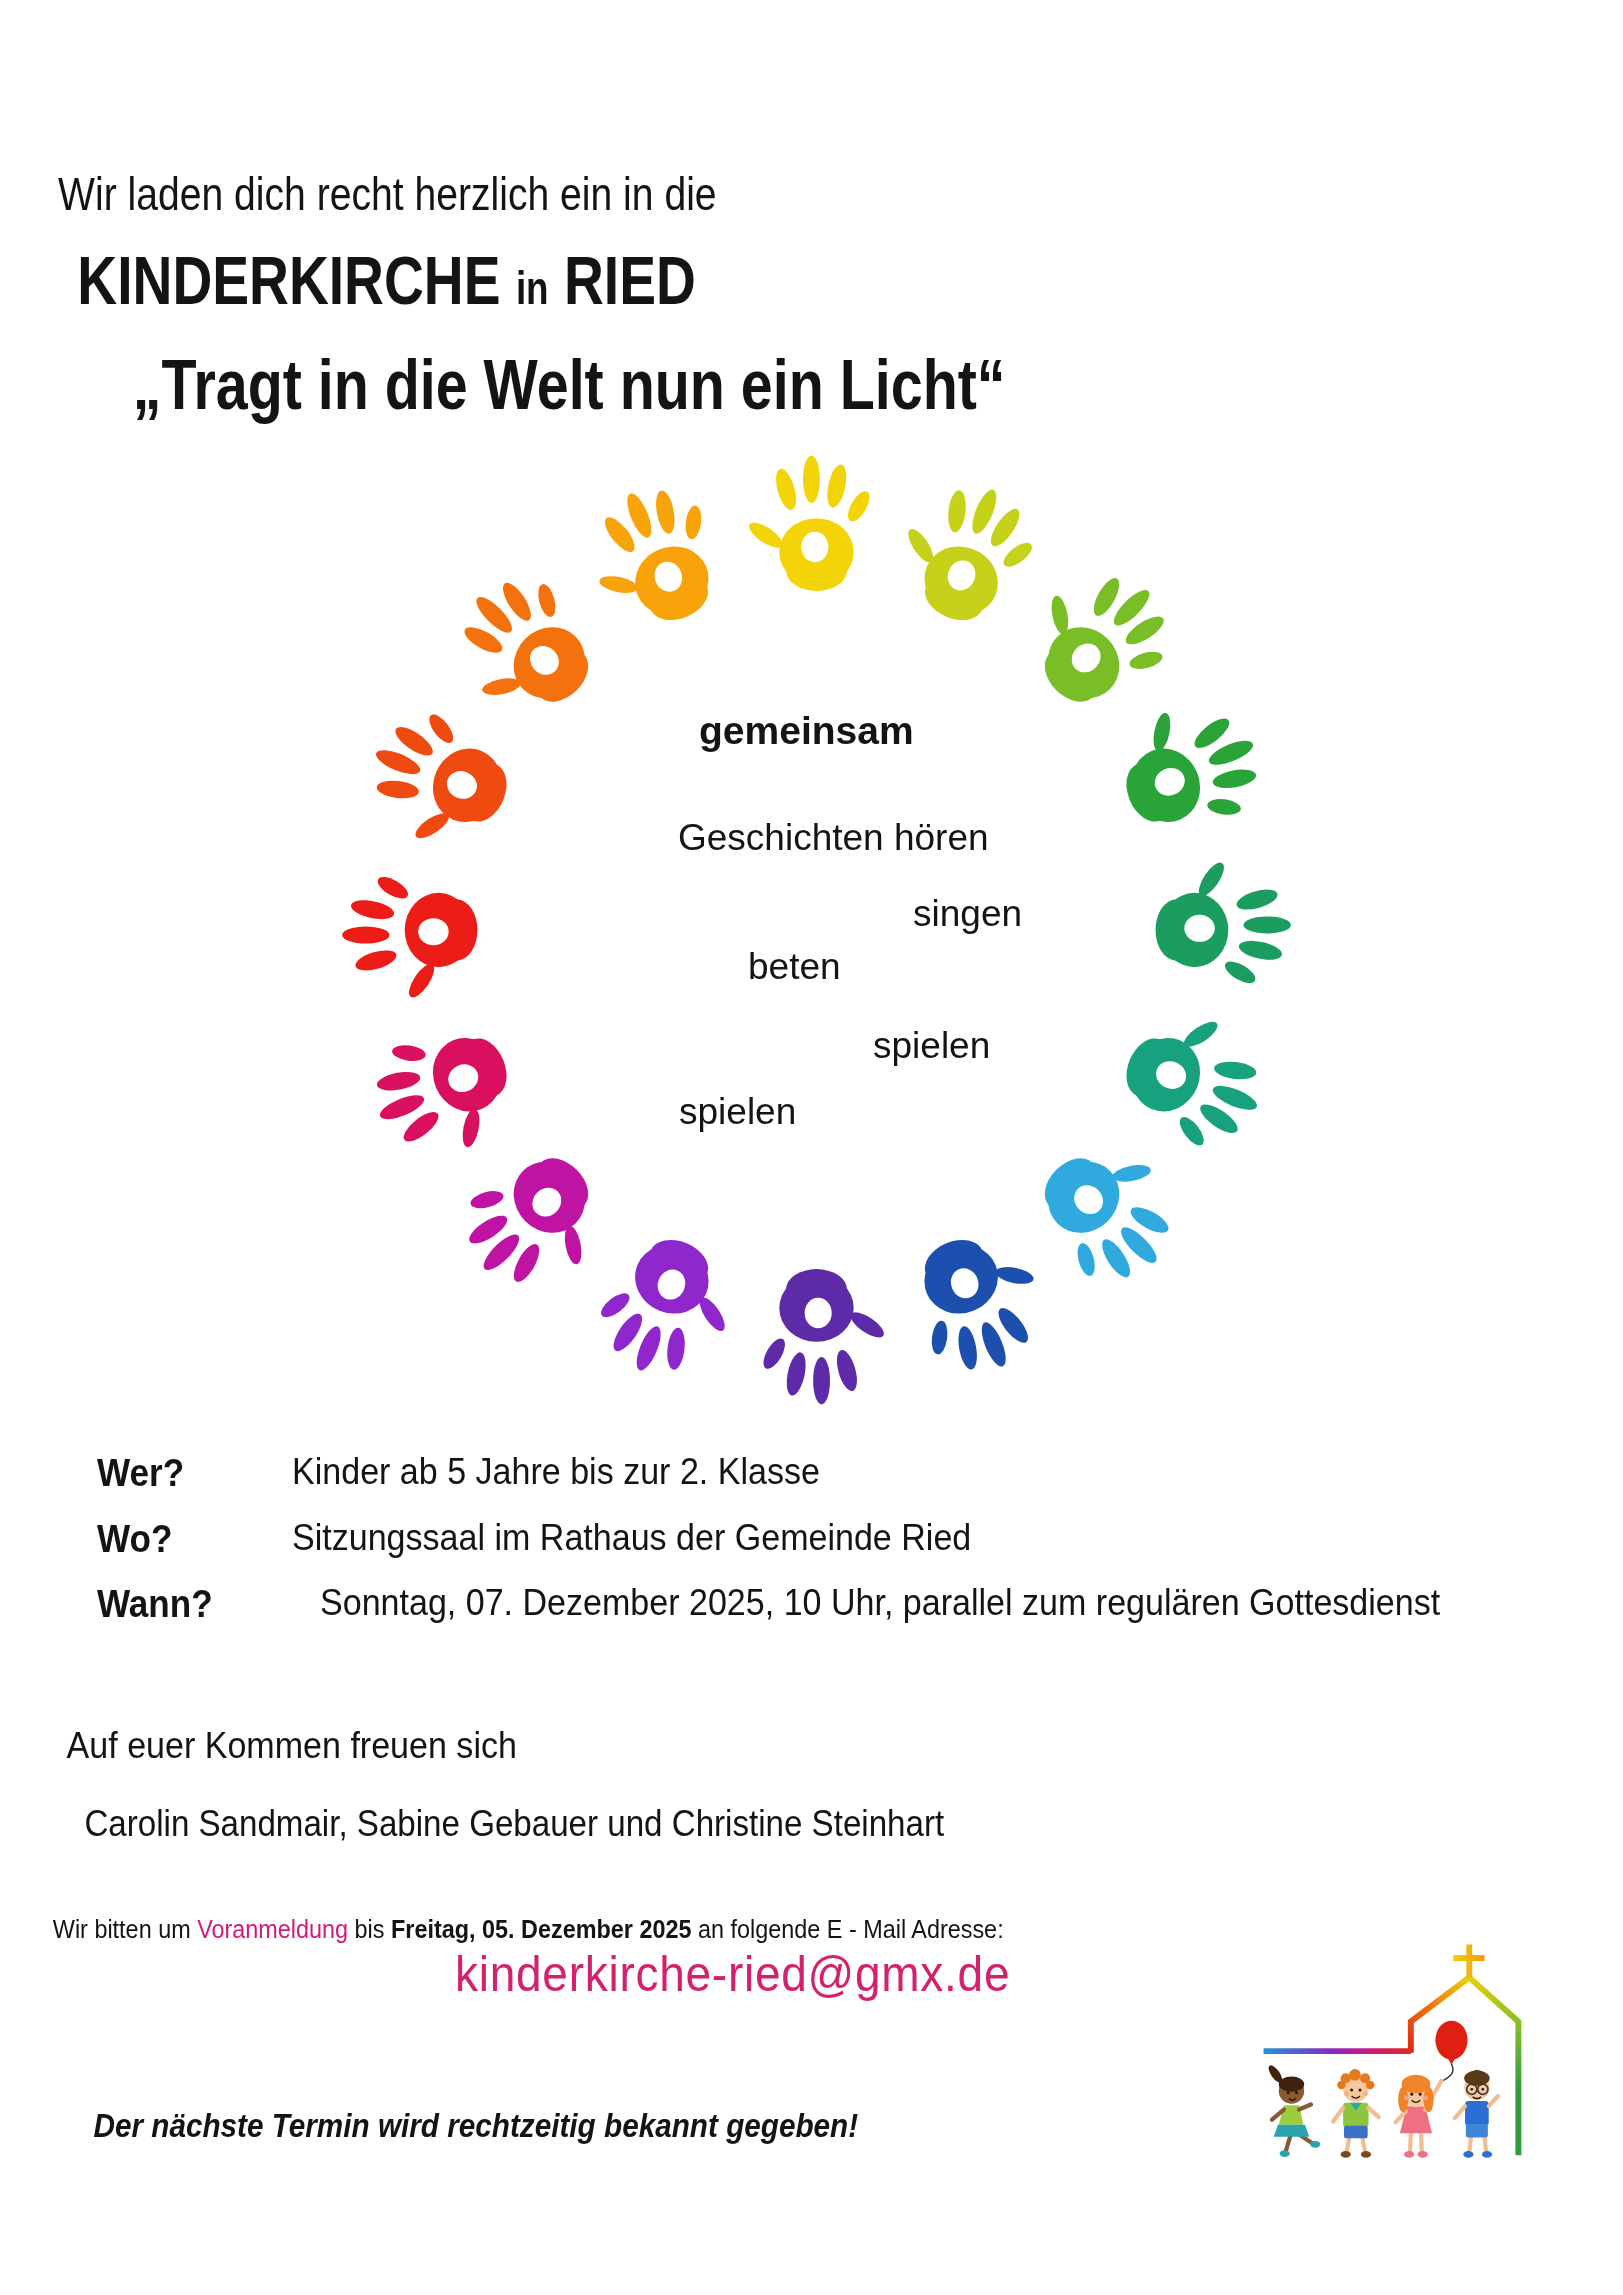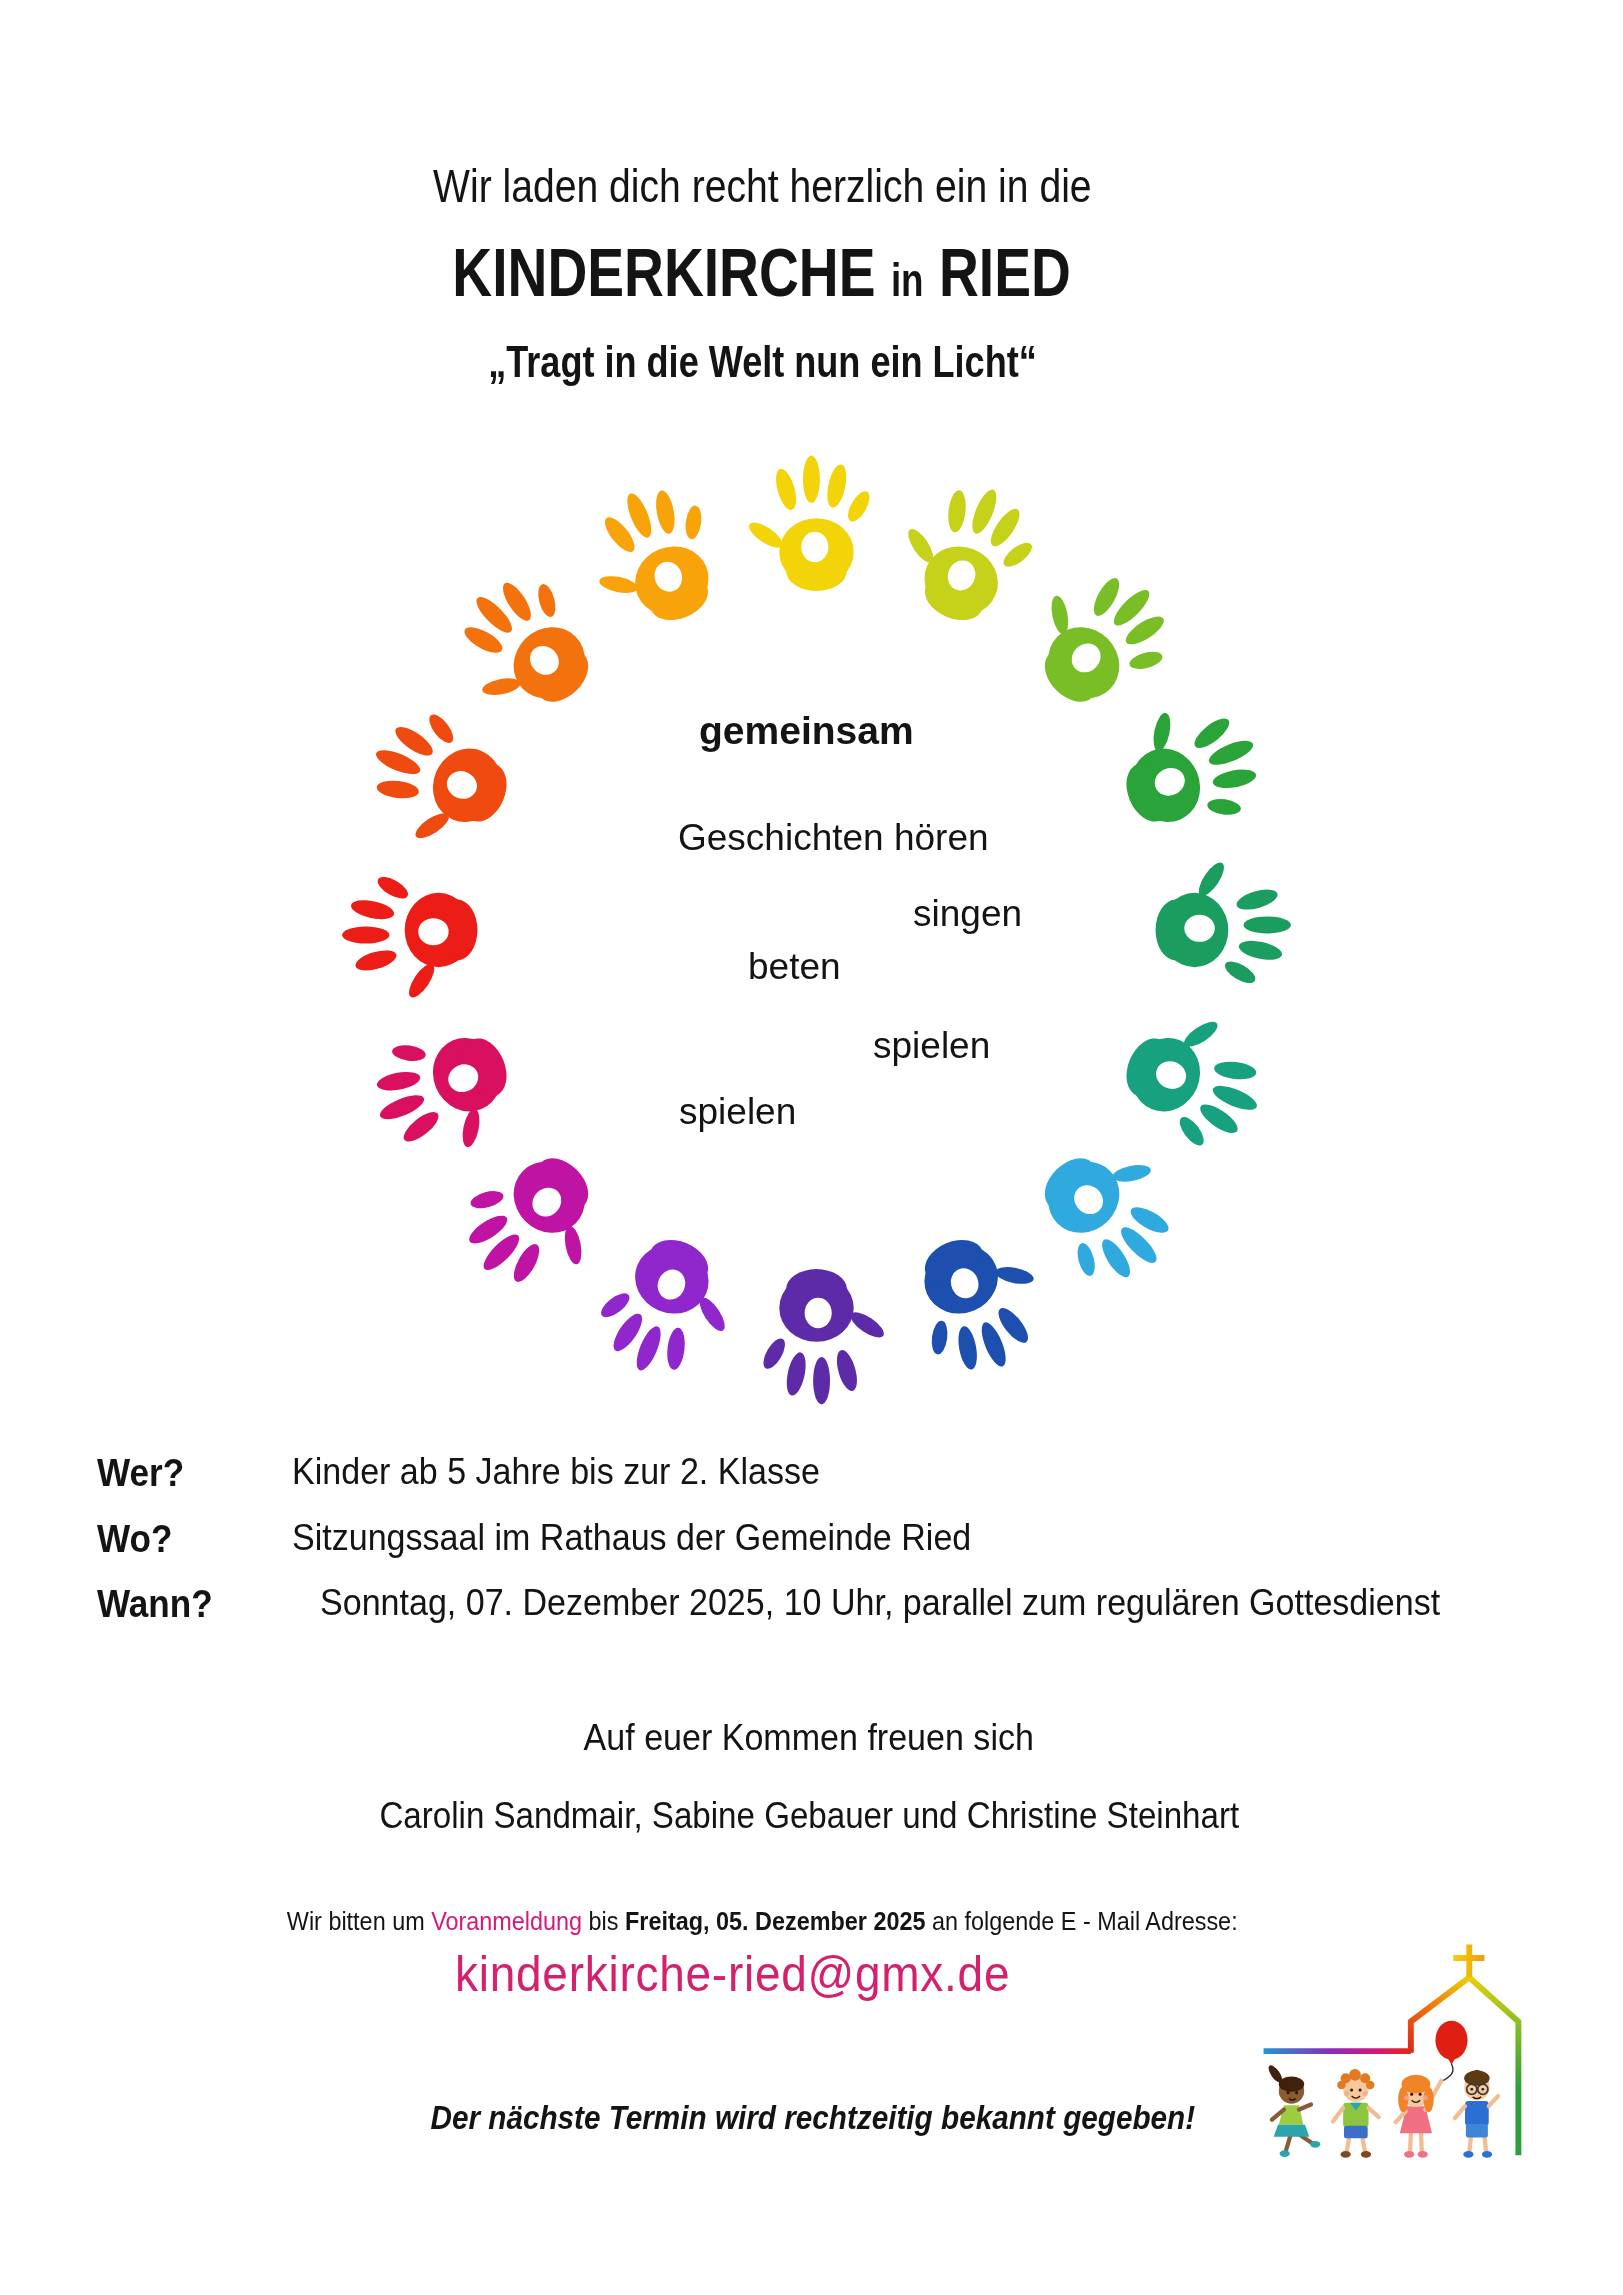"Wir laden dich recht herzlich" .centerline { margin-top: none -> 8px; text-align: center -> none }
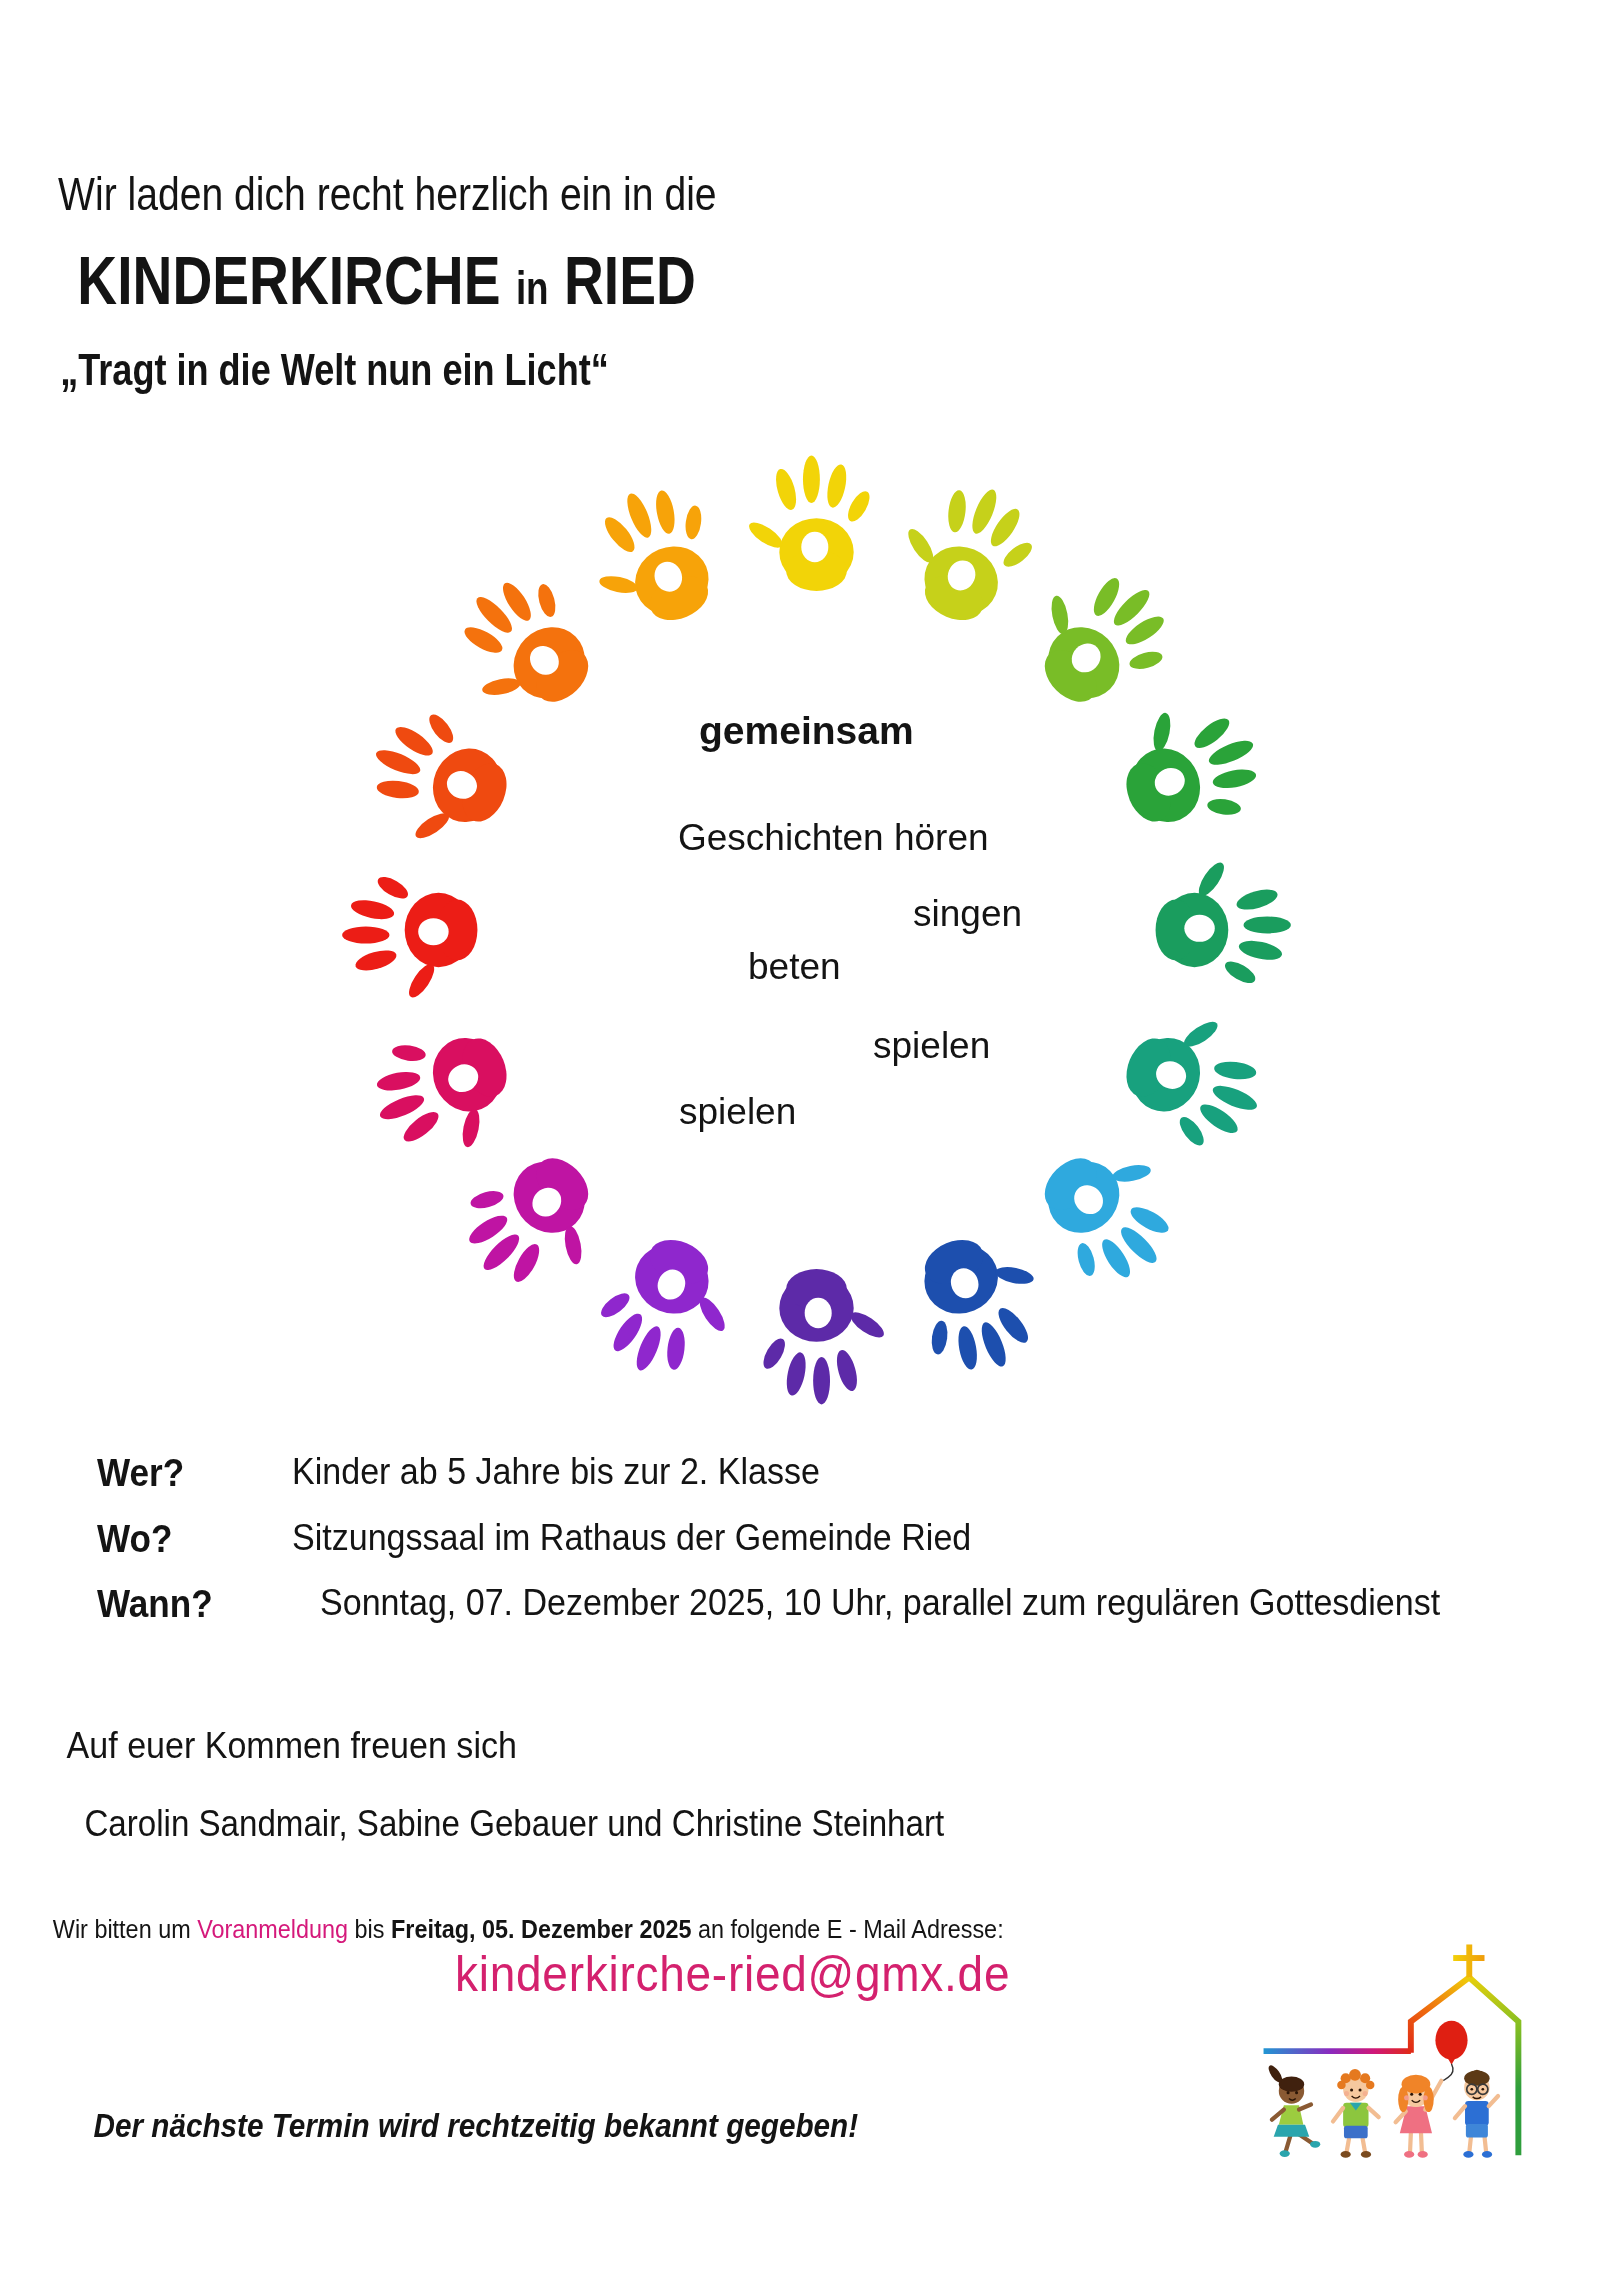"„Tragt in die Welt nun" #subtitle { font-size: 44px -> 70px; padding-left: none -> 37px }
